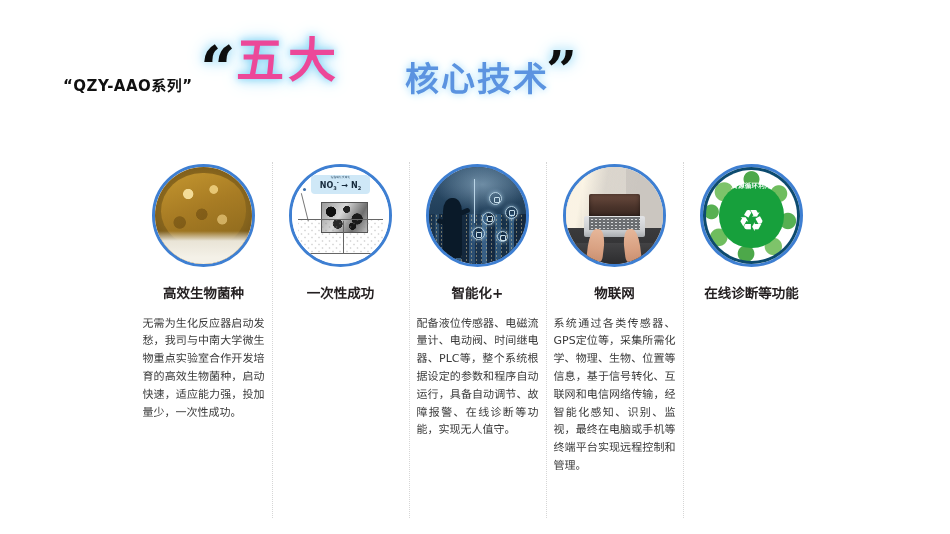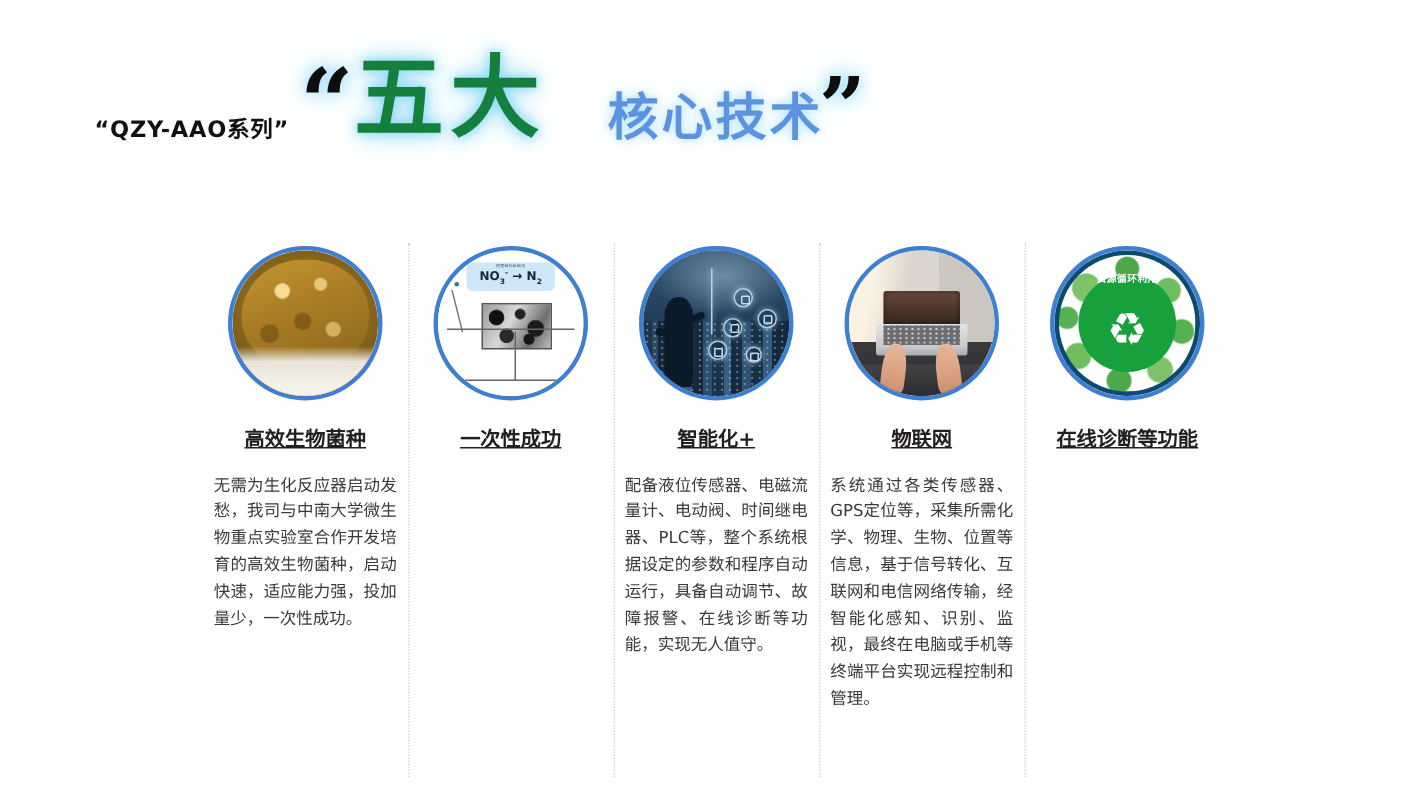"五大" .title-main { color: #15803d -> #ec4899; font-size: 60px -> 48px }
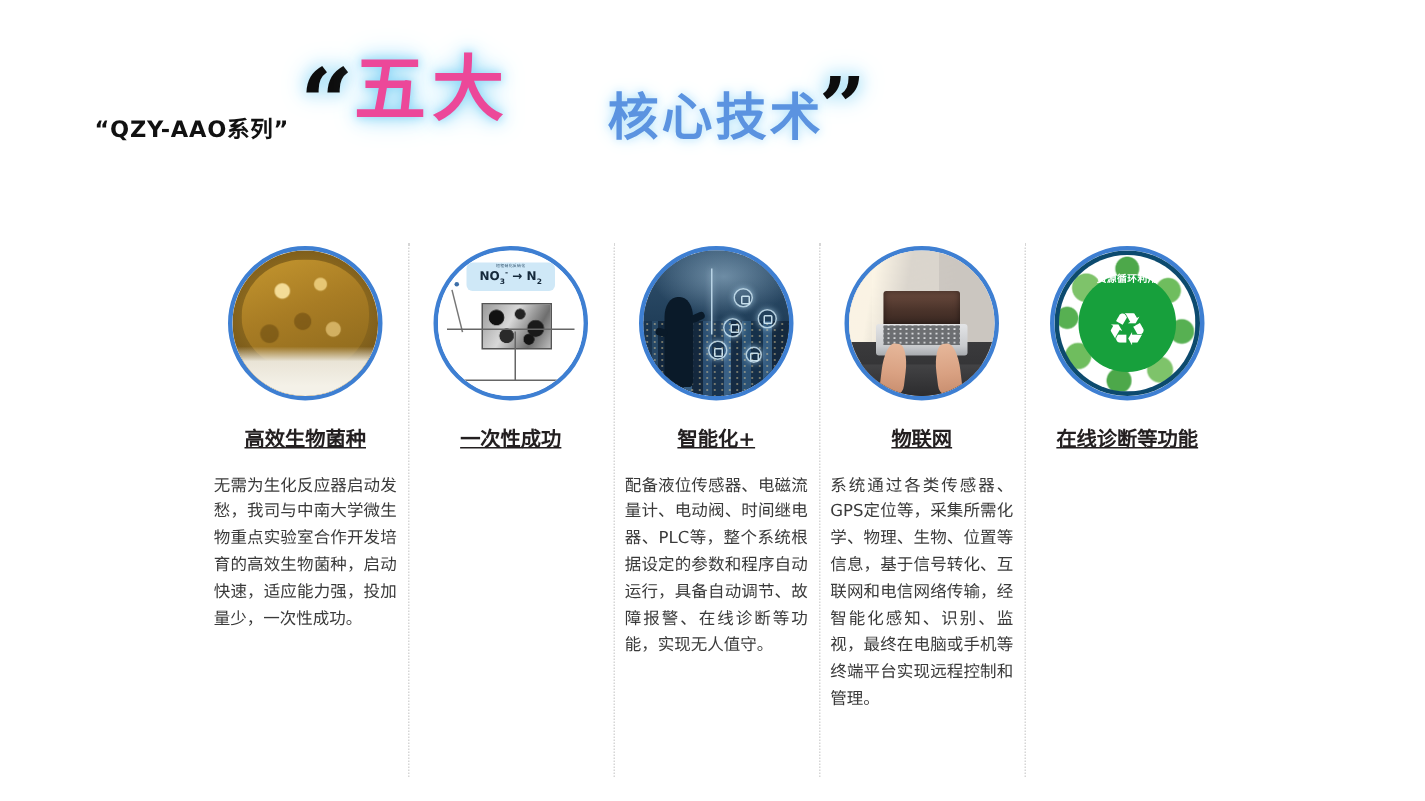"高效生物菌种" .col-title { text-decoration: underline -> none }
